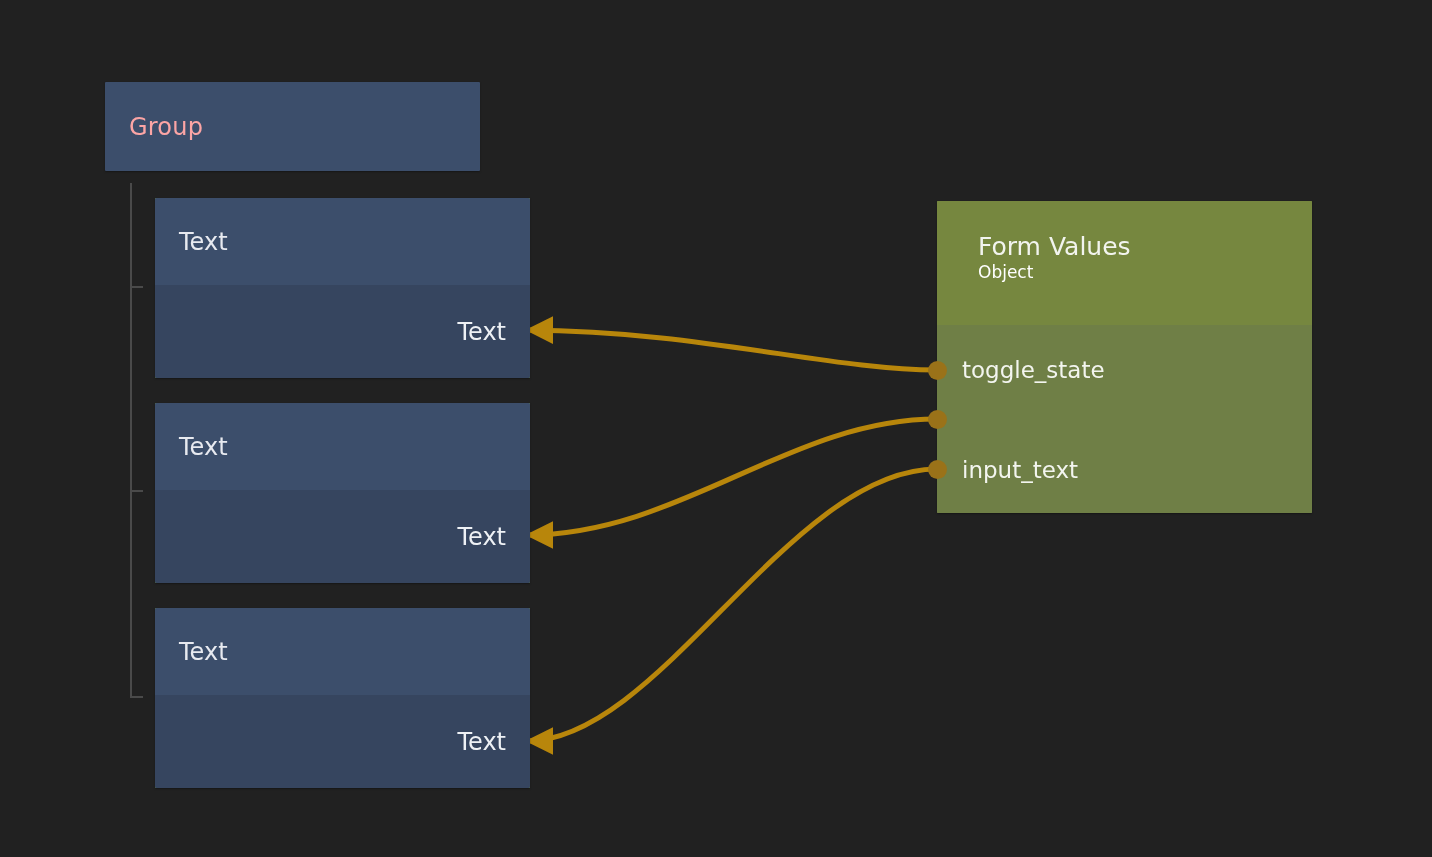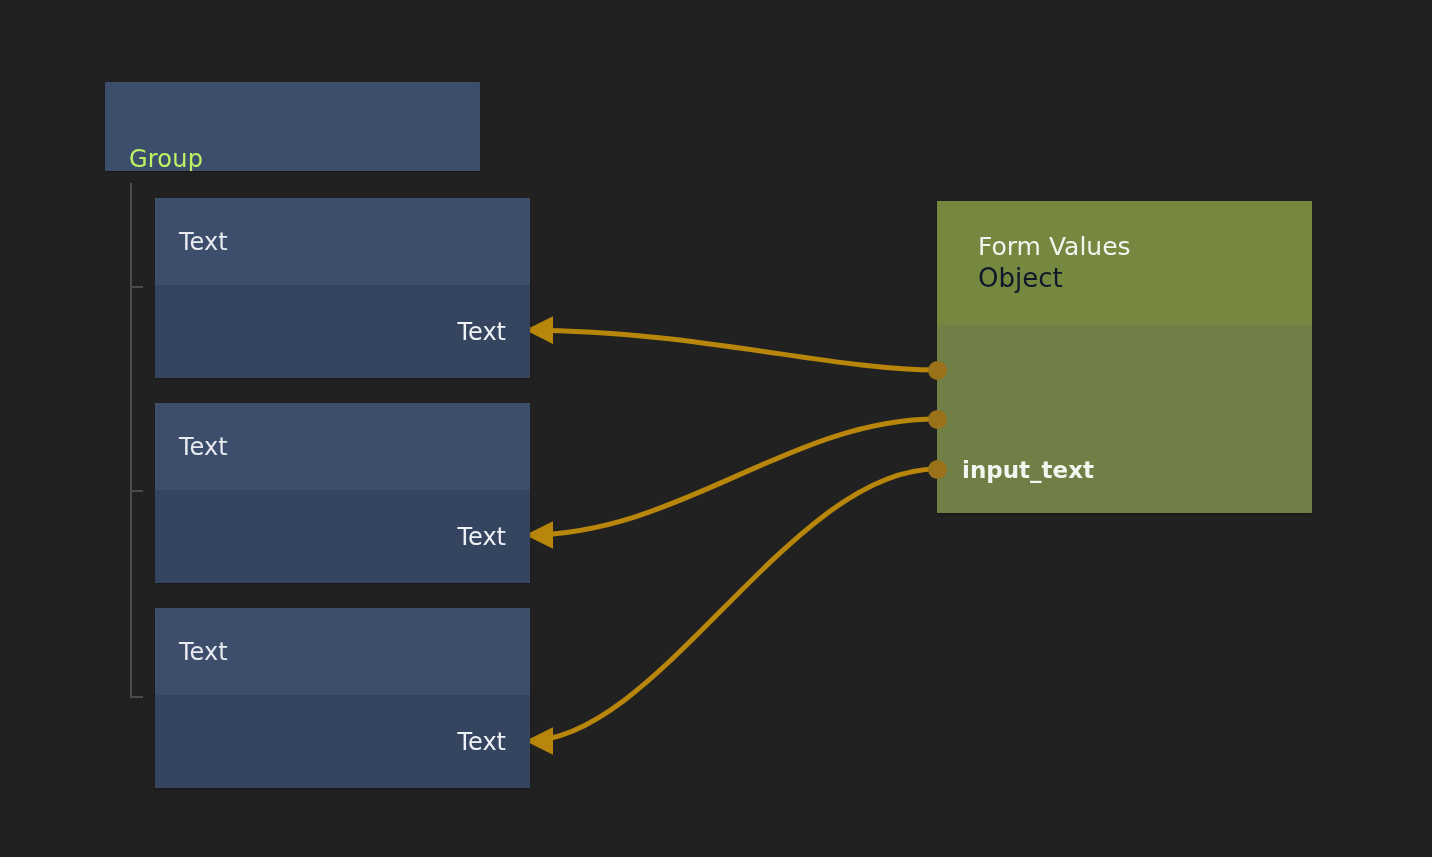"Group" .node-group .node-title { color: #bef264 -> #fca5a5; margin-top: 32px -> none }
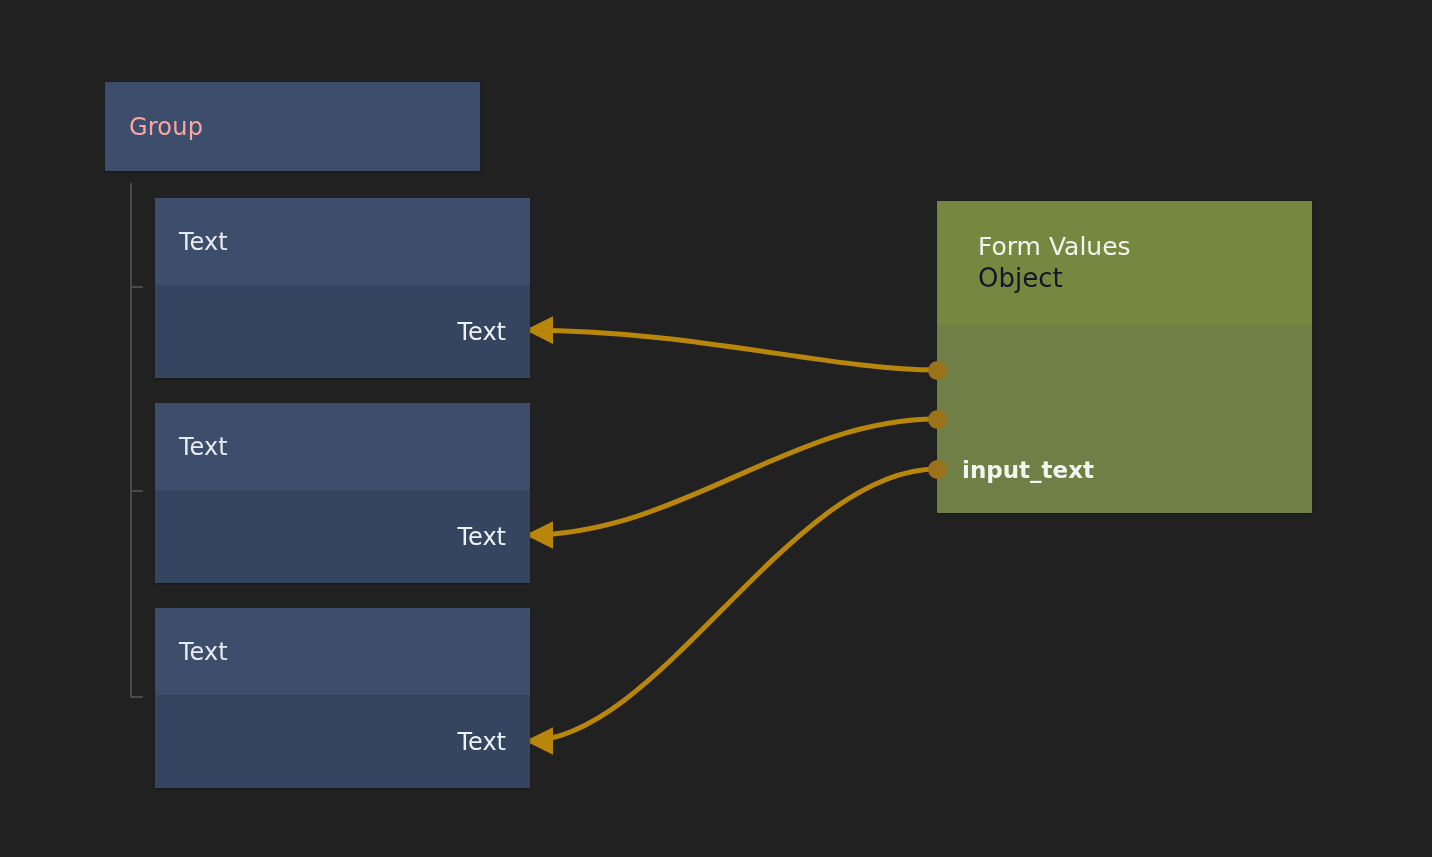"Object" .node-object .obj-subtitle { color: #0f172a -> #ffffff; font-size: 26px -> 17px }
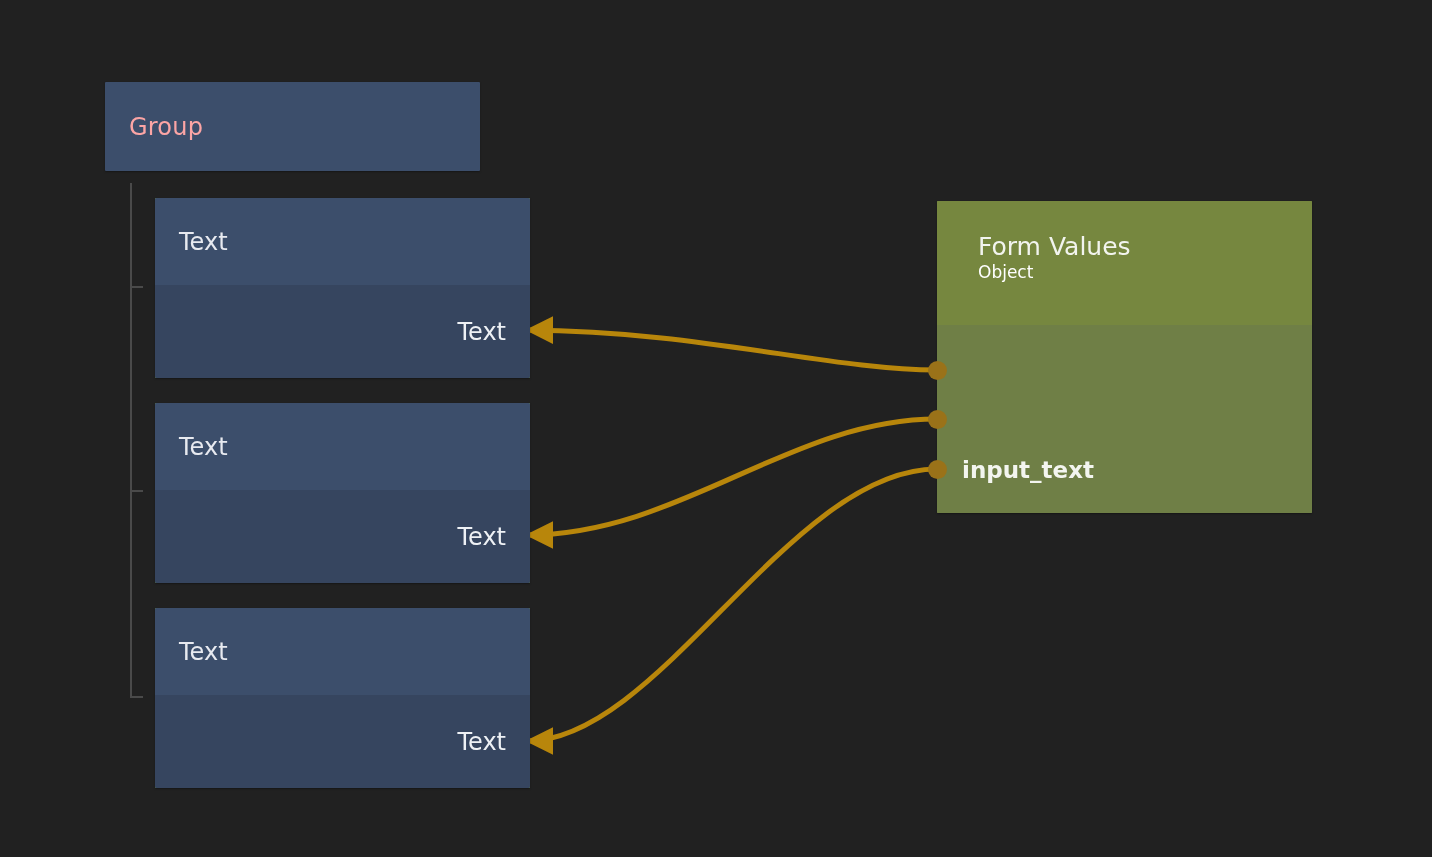"toggle_state" div.obj-row { html: none -> <div> <span>toggle_state</span> </div> }
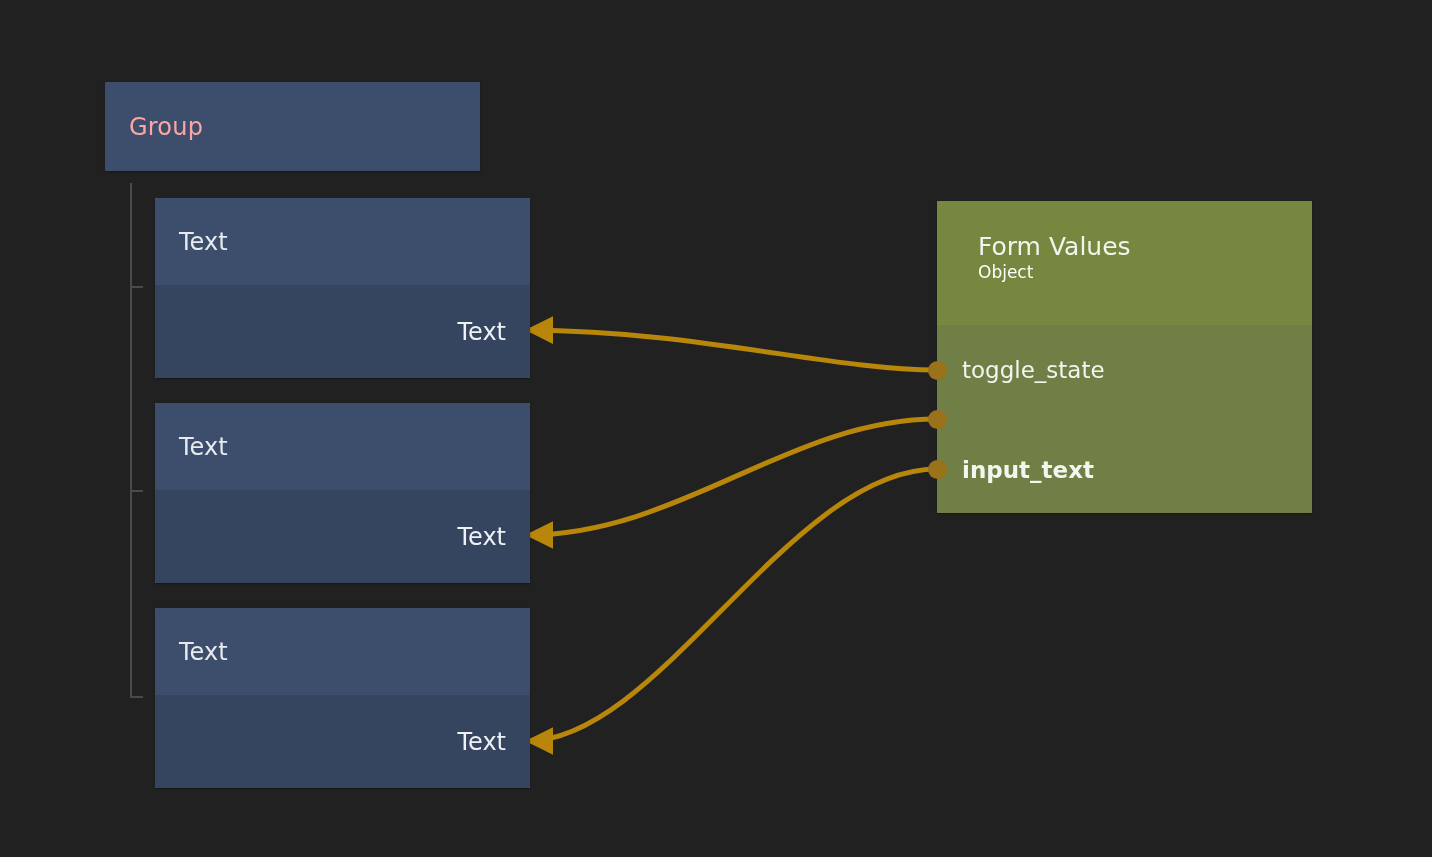"input_text" .obj-row-2 { font-weight: bold -> none }
